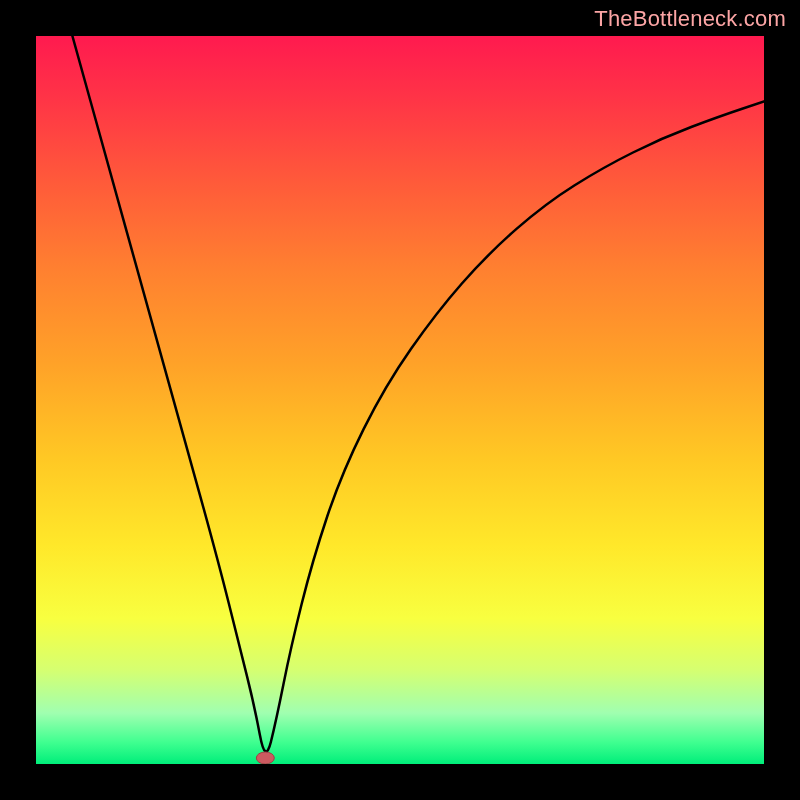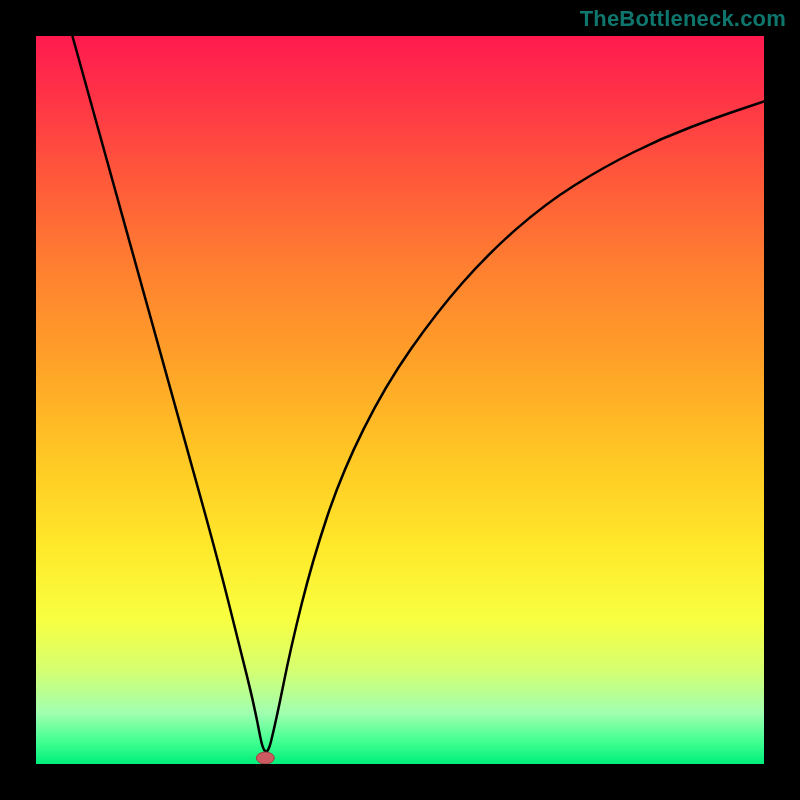"TheBottleneck.com" .watermark { color: #0f766e -> #fca5a5; font-weight: 700 -> 400 }
